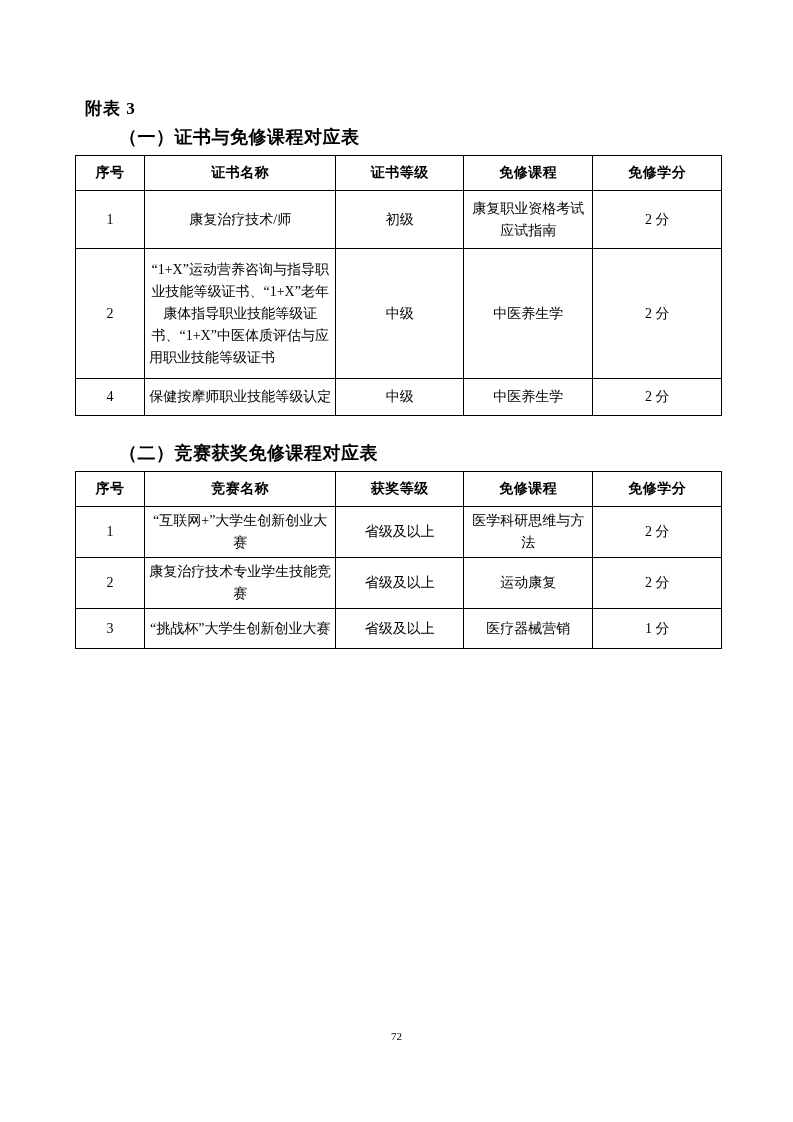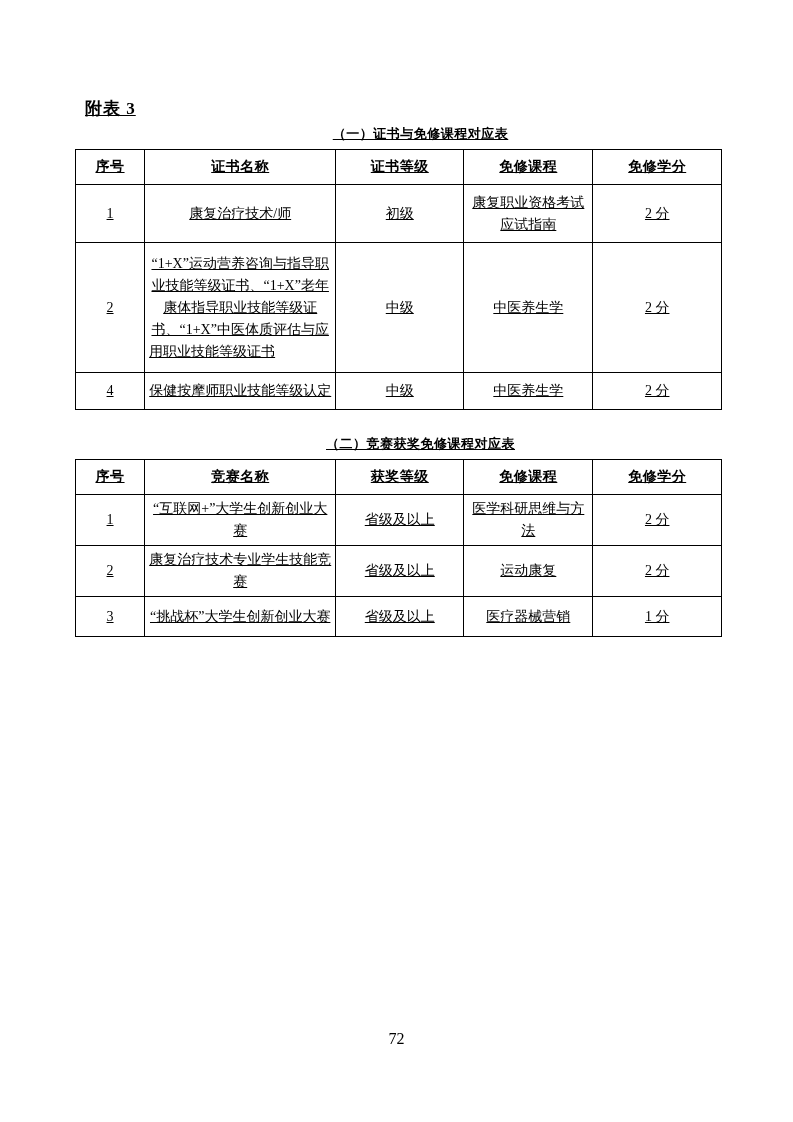"附表 3" .page { text-decoration: underline -> none }
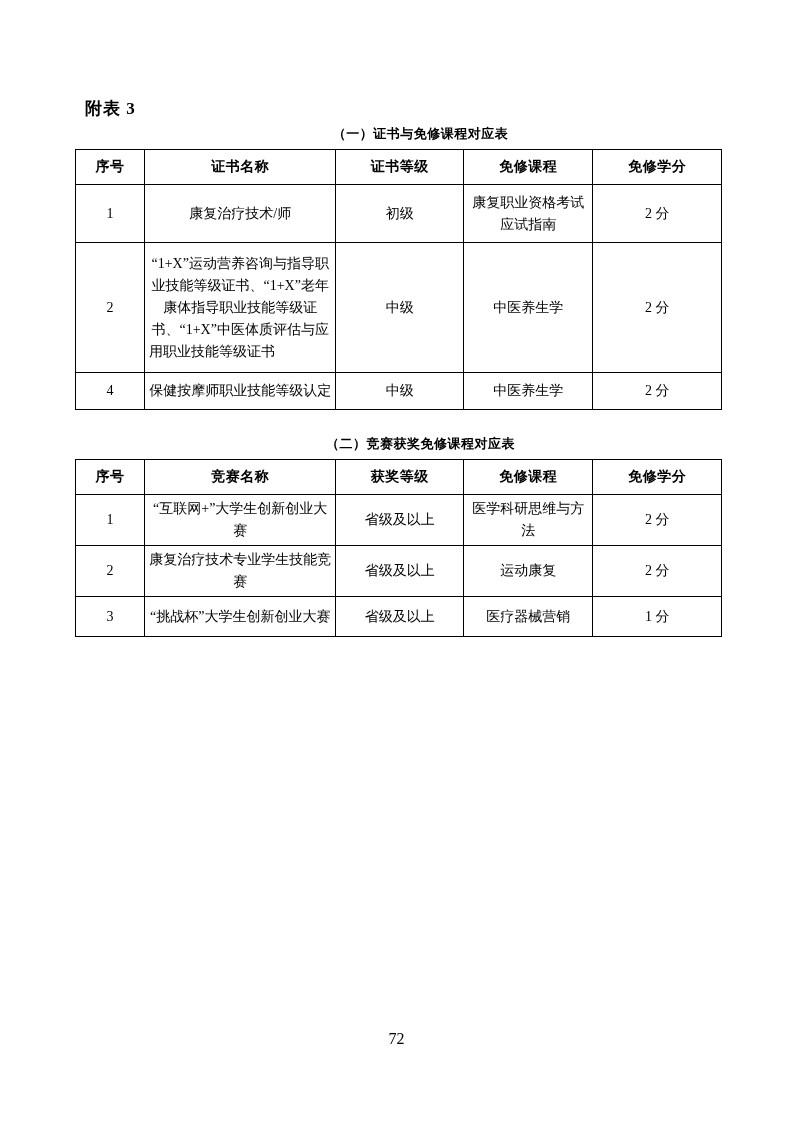"（一）证书与免修课程对应表" .sec-heading { font-size: 13px -> 18px; text-align: center -> none }
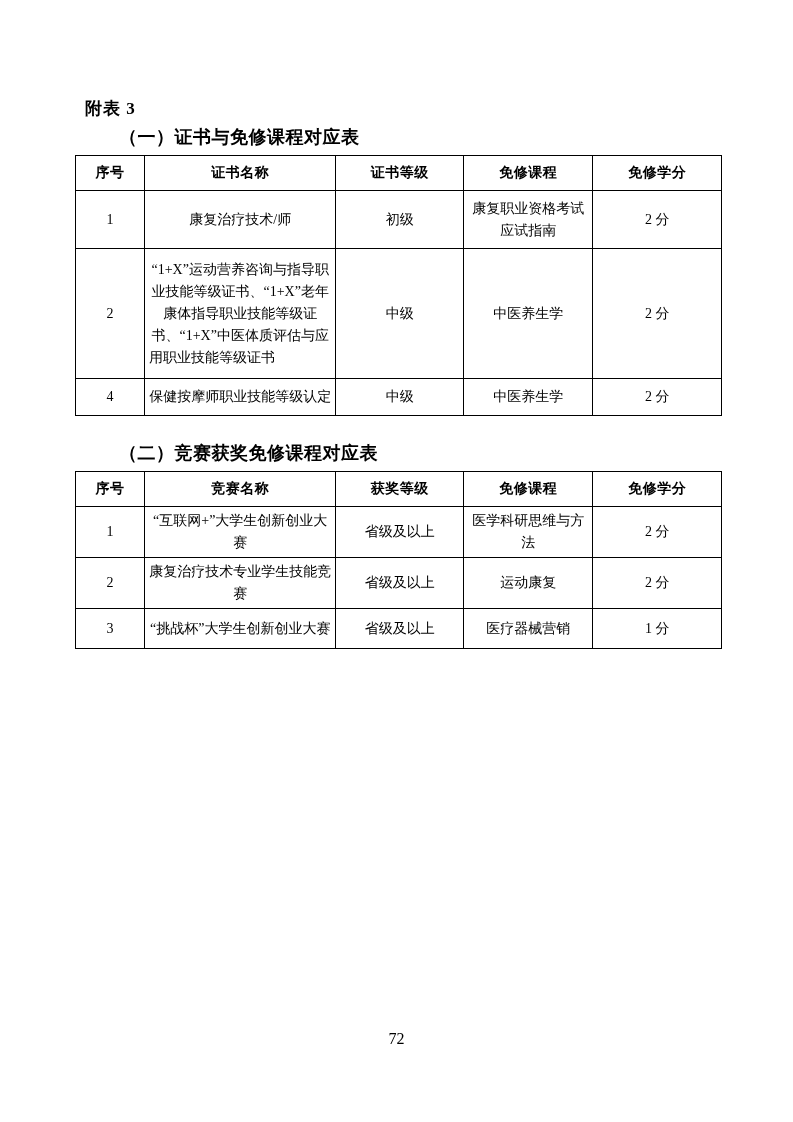"72" .page-number { font-size: 16px -> 11px }
